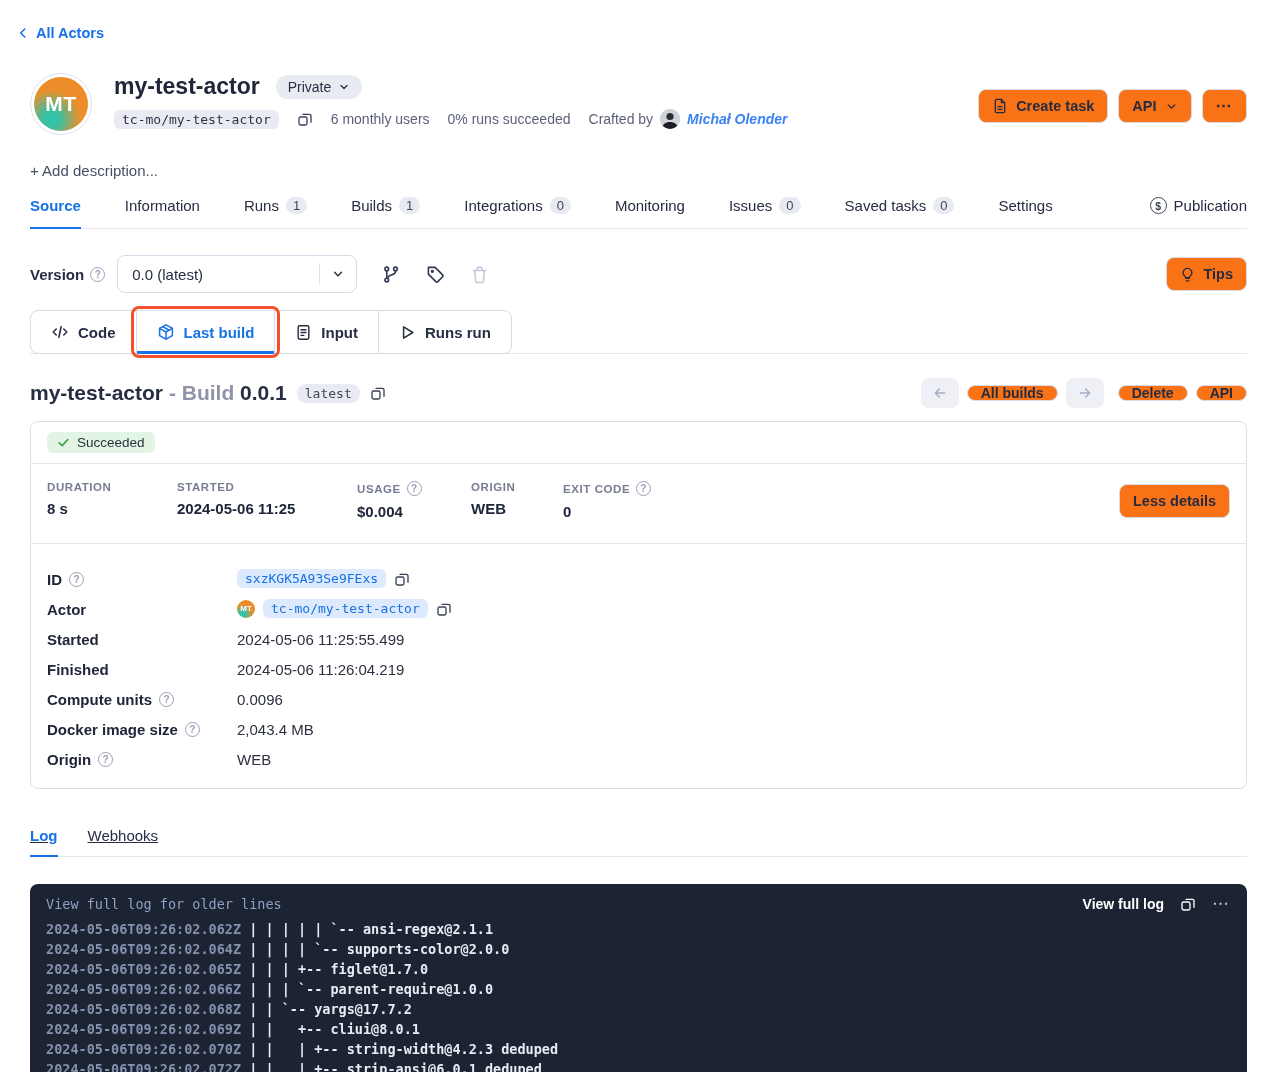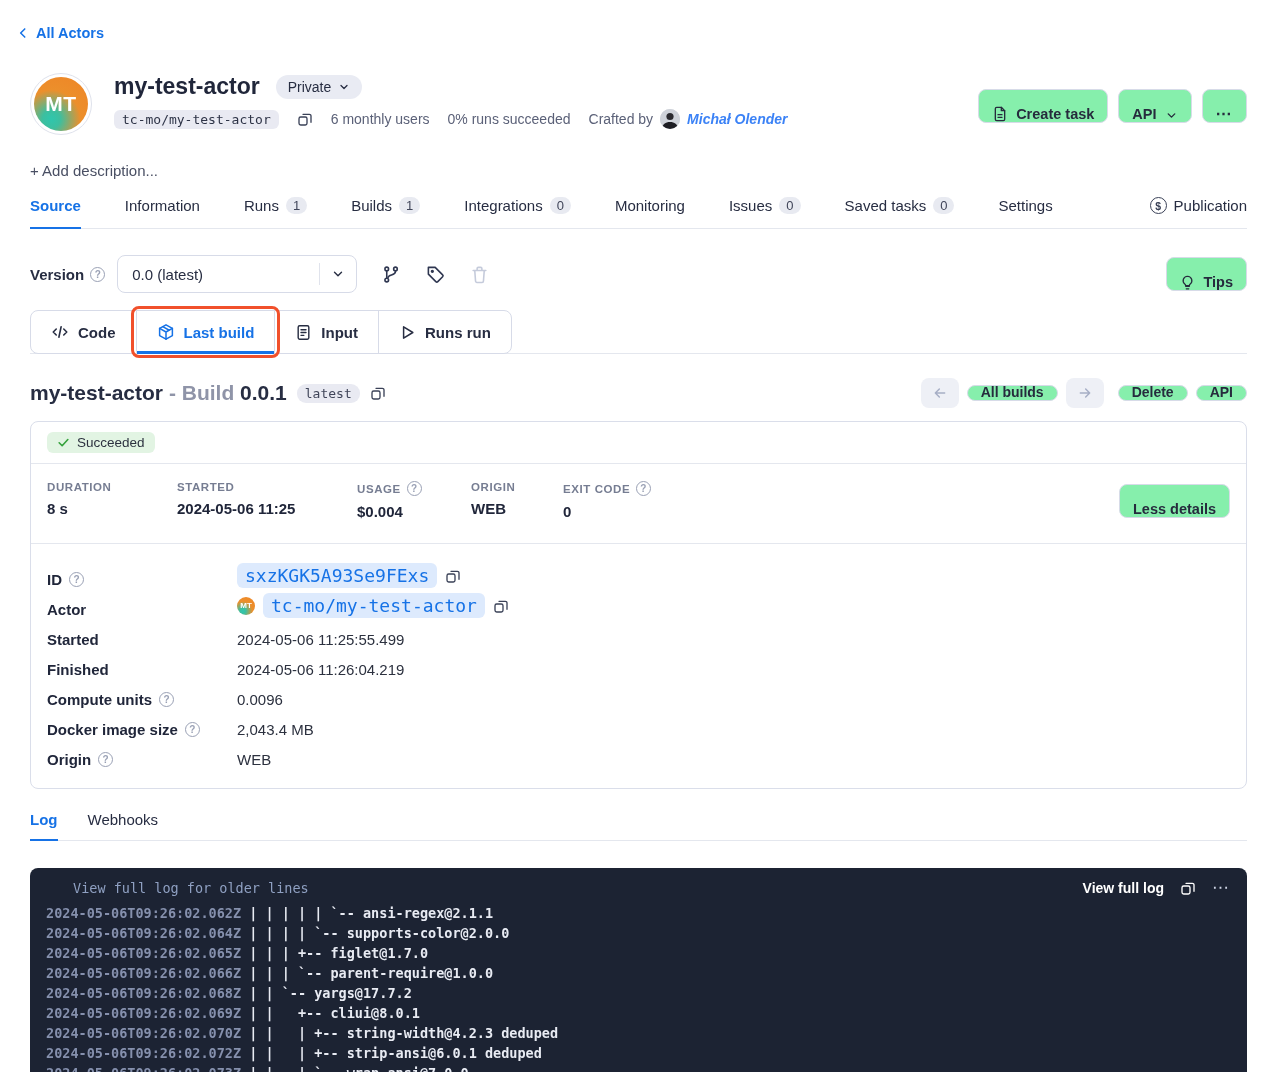"Create task" .btn { align-items: flex-end -> center; background: #86efac -> #f97316 }
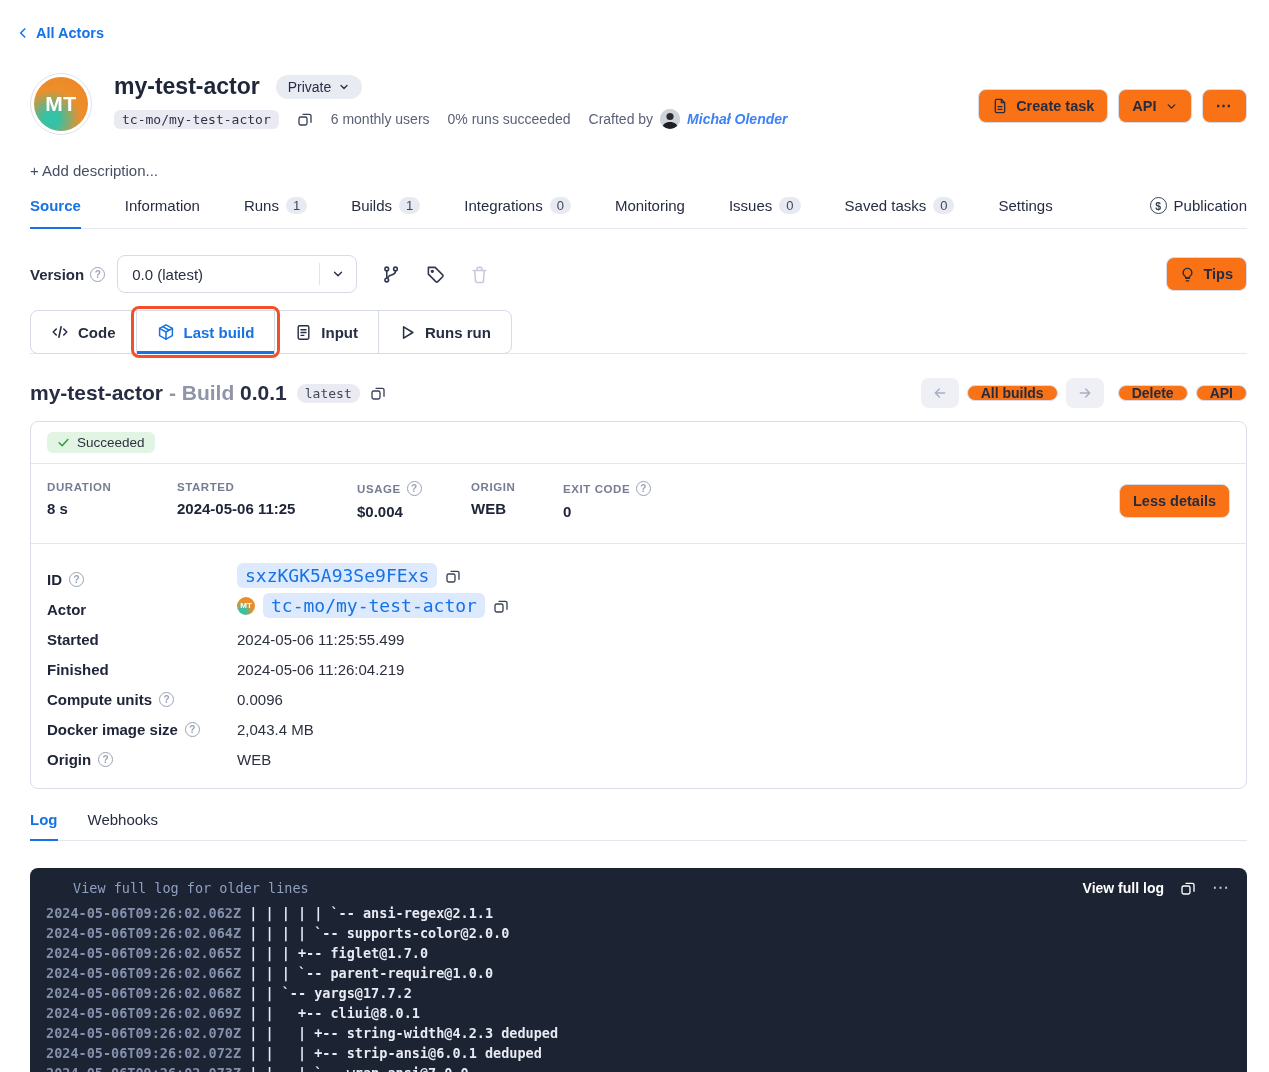"sxzKGK5A93Se9FExs" .pill-blue { font-size: 18px -> 13px }
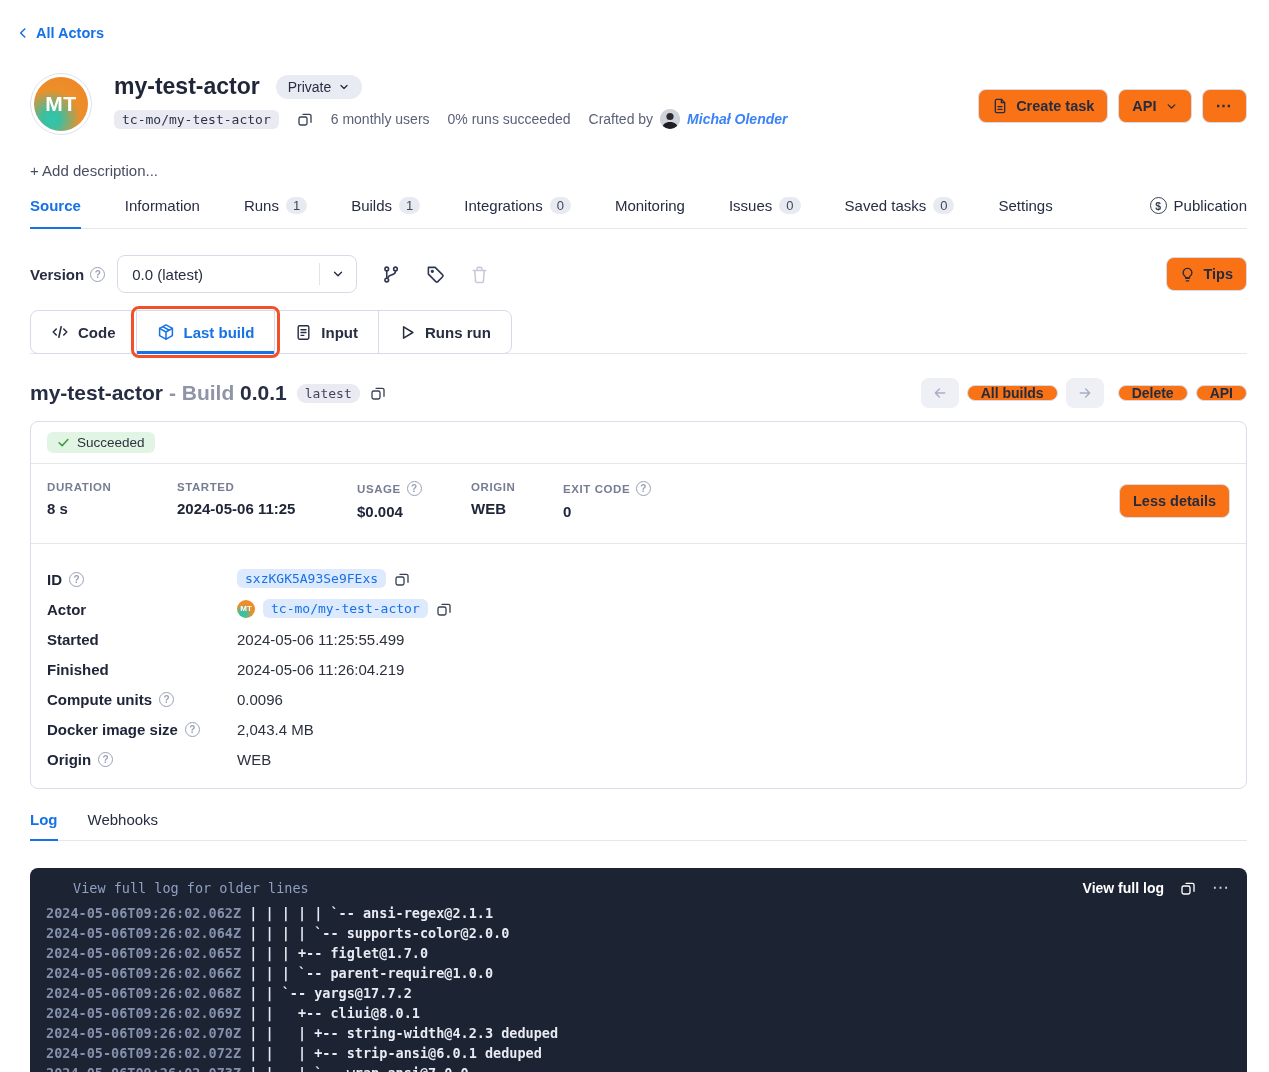"Log" .log-tabs { margin-top: 22px -> 38px; text-decoration: none -> underline }
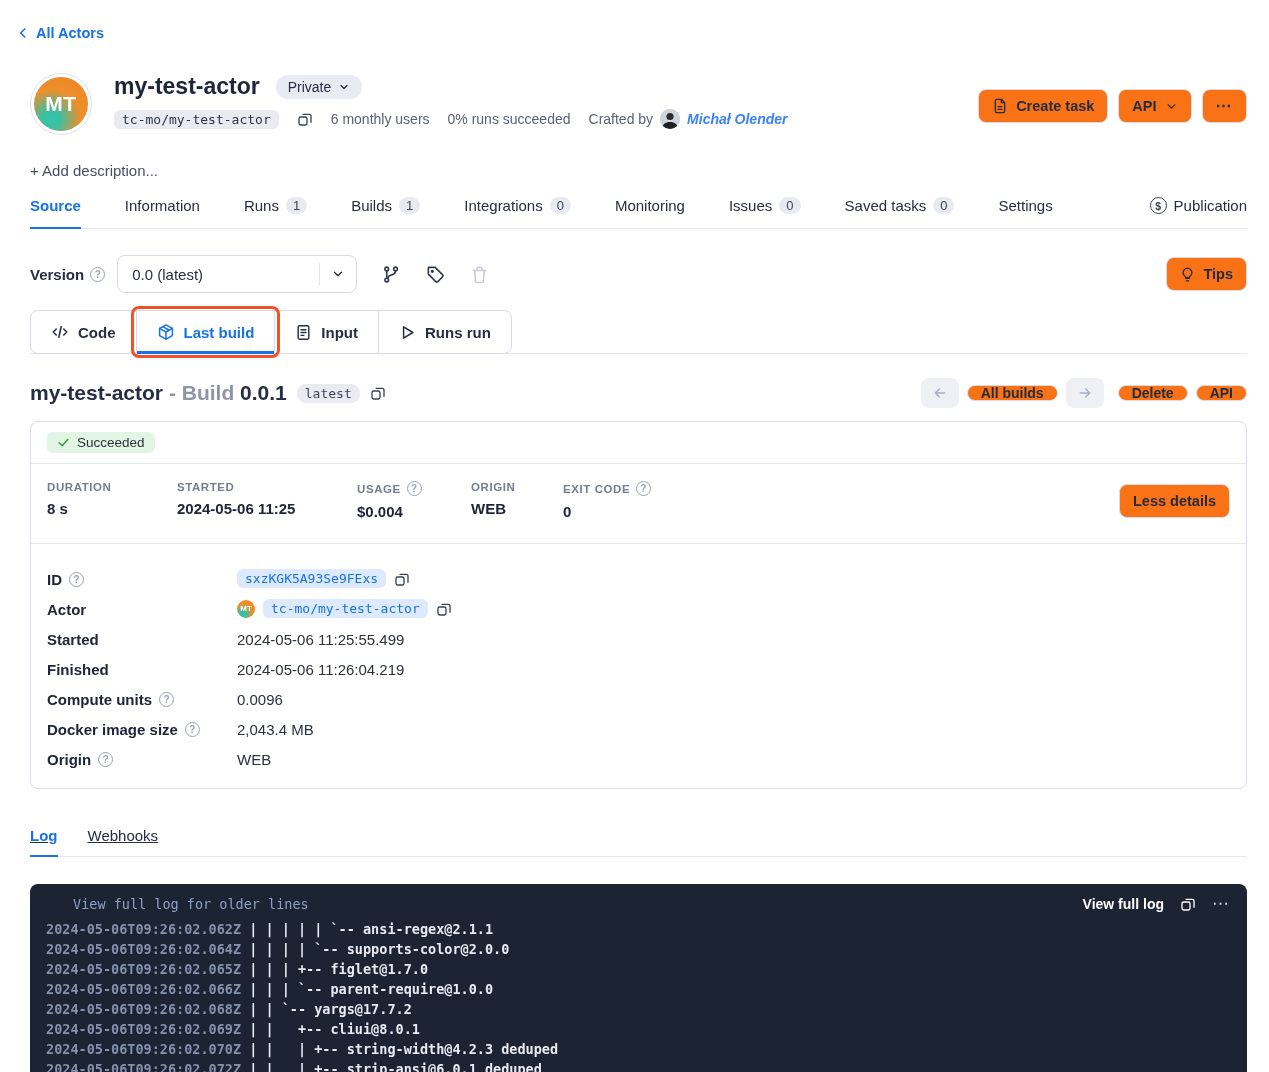"View full log for older" .term-head { margin-left: 27px -> none }
